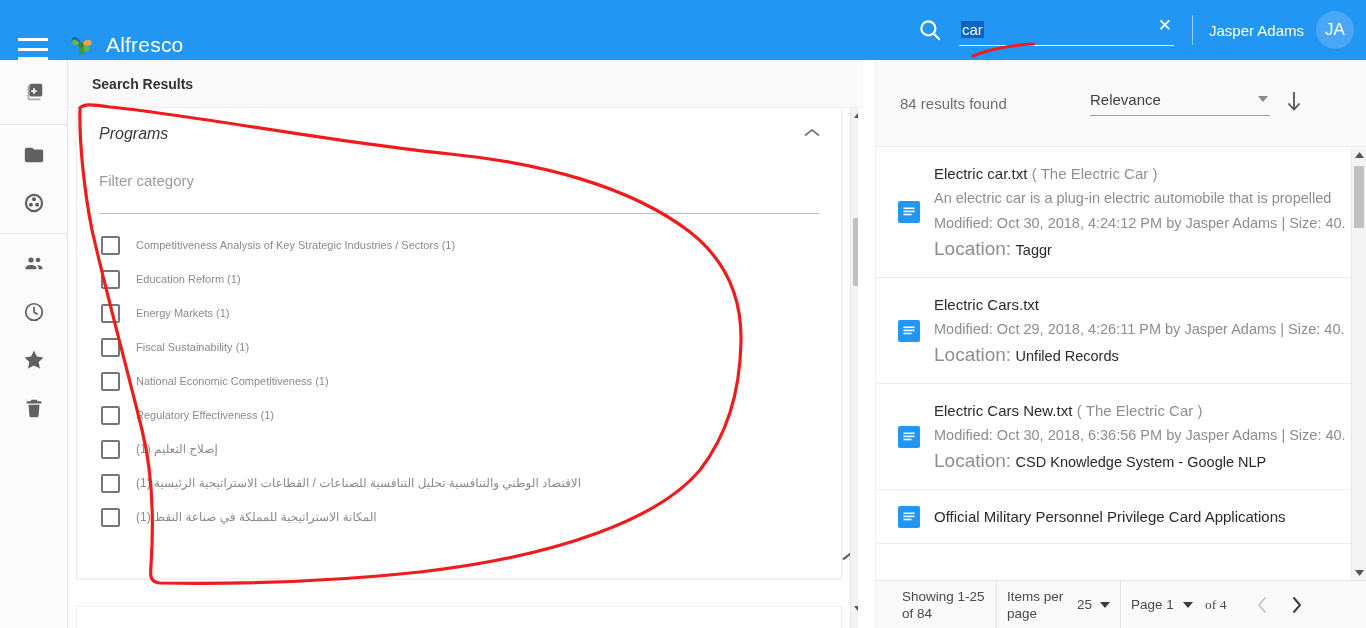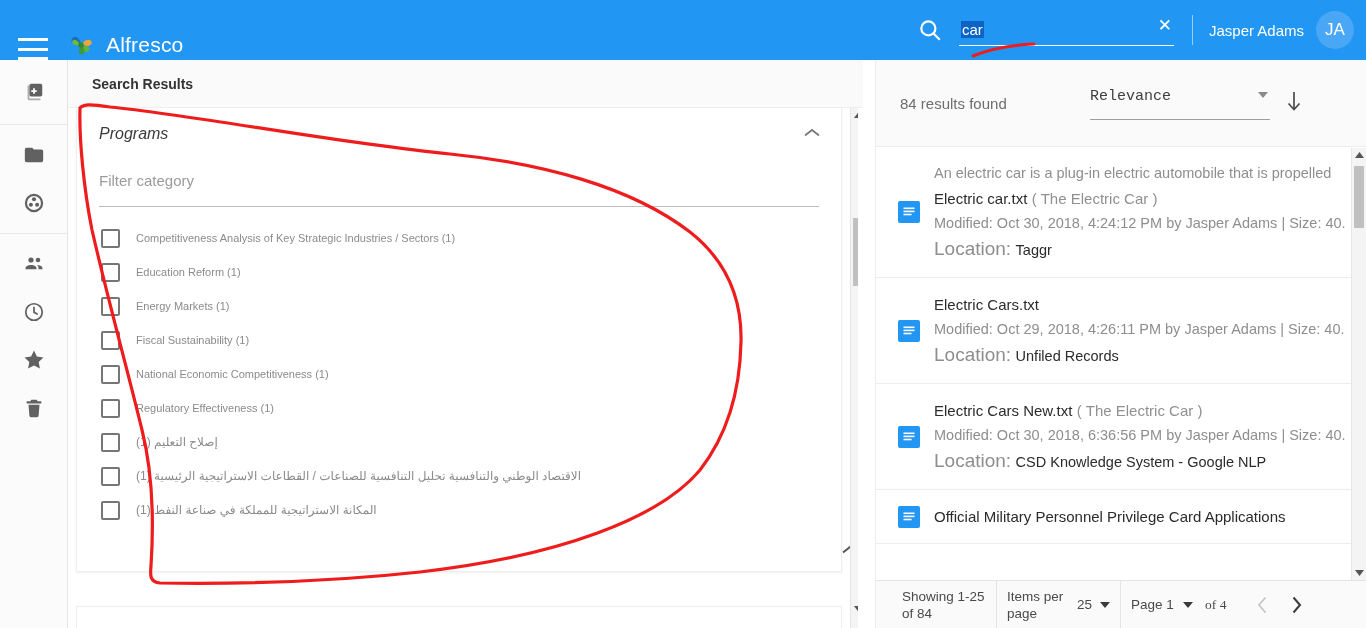"Relevance" .sort-select { font-family: Liberation Mono, monospace -> none; padding-bottom: 14px -> 6px }
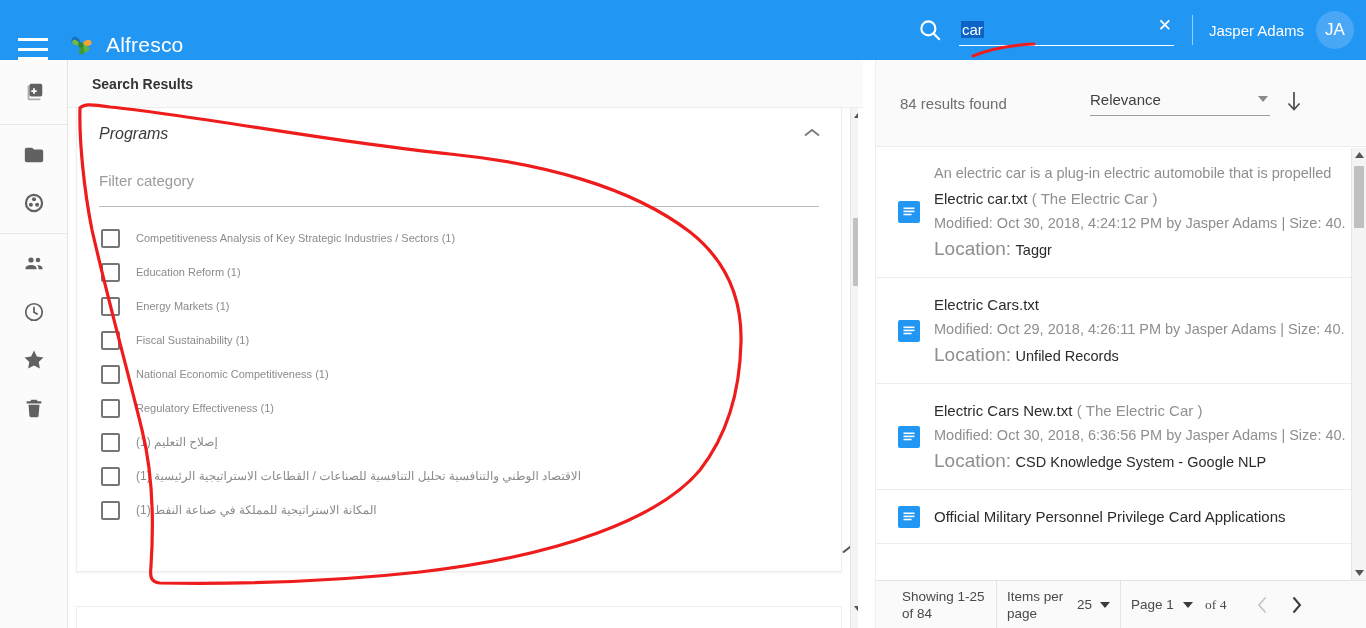"Filter category" .facet-filter { padding-bottom: 16px -> 23px }
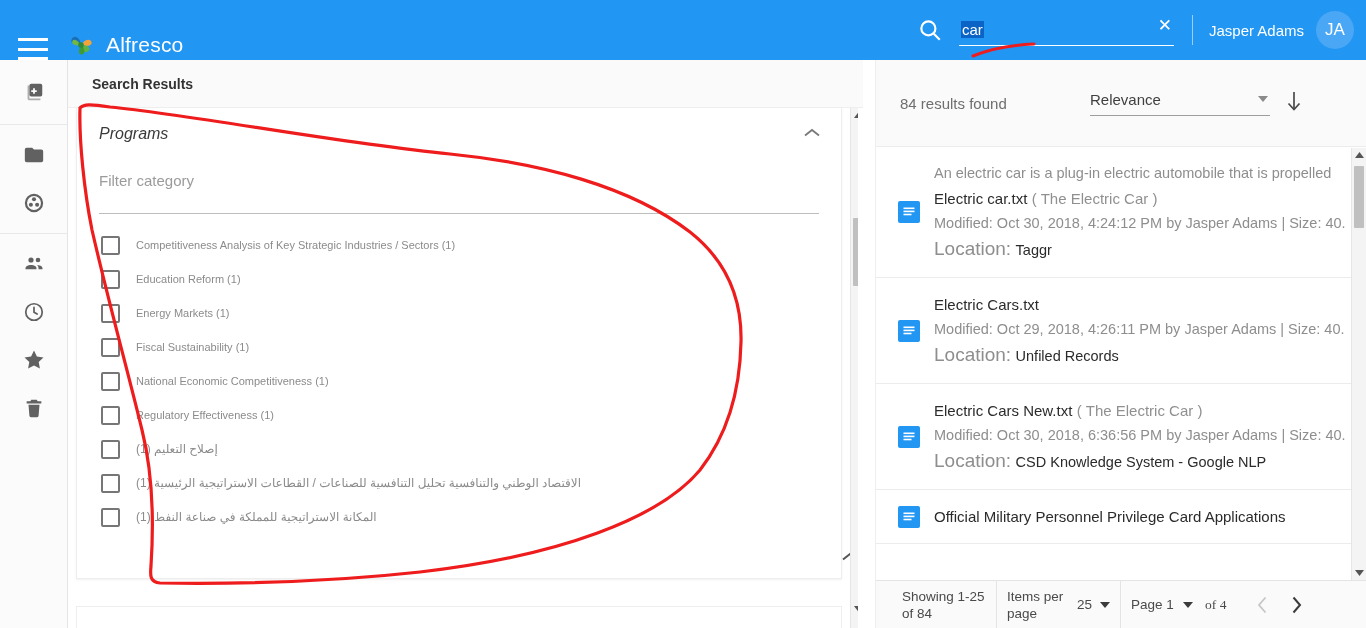"An electric car is a" div.result-line { order: before "Electric car.txt ( The Electric" -> after "Electric car.txt ( The Electric" }
